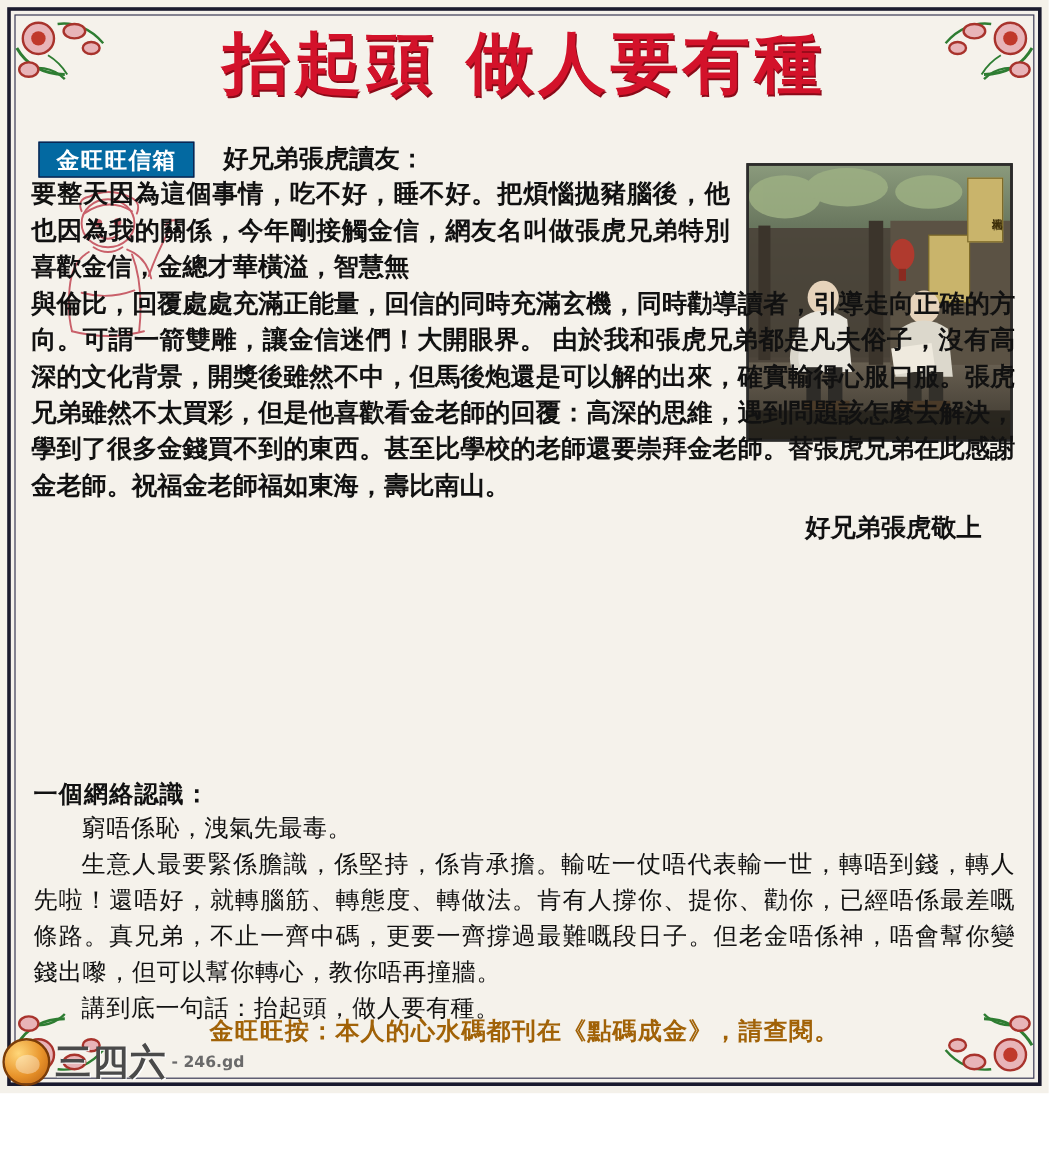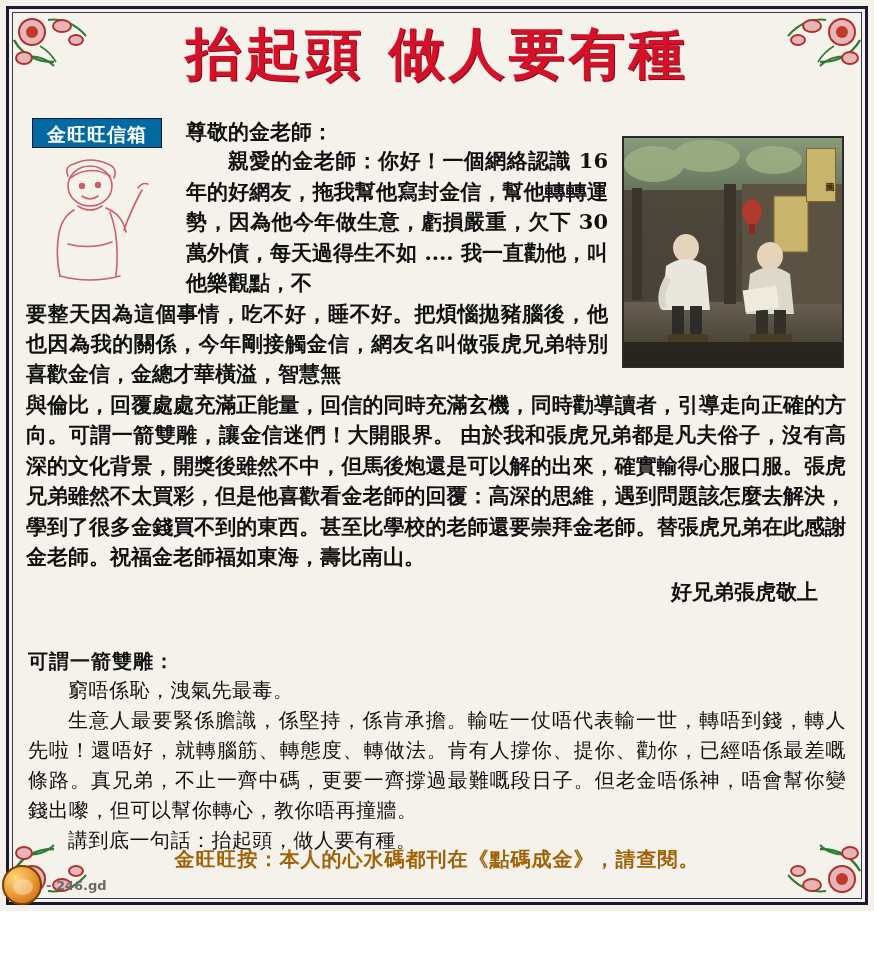"尊敬的金老師：" div.salutation { text: 尊敬的金老師 -> 好兄弟張虎讀友 }
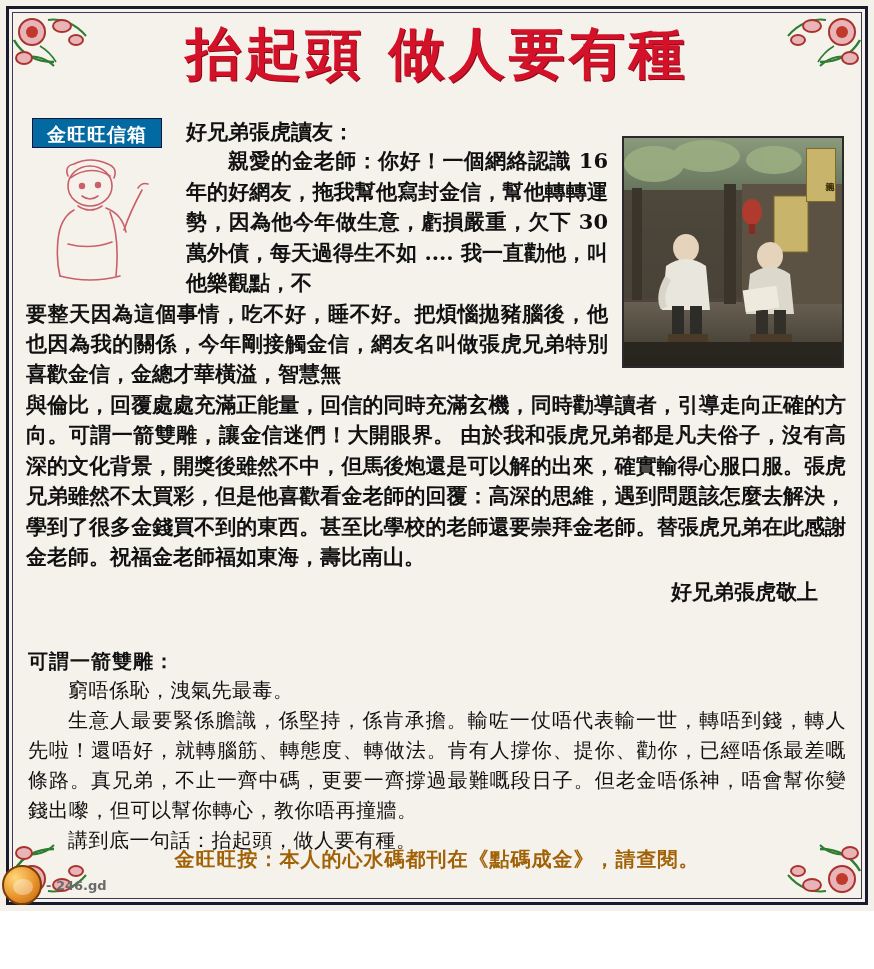"親愛的金老師：你好！一個網絡認識 16" div.para-top { html: <div>親愛的金老師：你好！一個網絡認識 16 年的好網友，拖我幫他寫封金信，幫他轉轉運勢，因為他今年做生意，虧損嚴重，欠下 30 萬外債，每天過得生不如 .... 我一直勸他，叫他樂觀點，不</div> -> none }
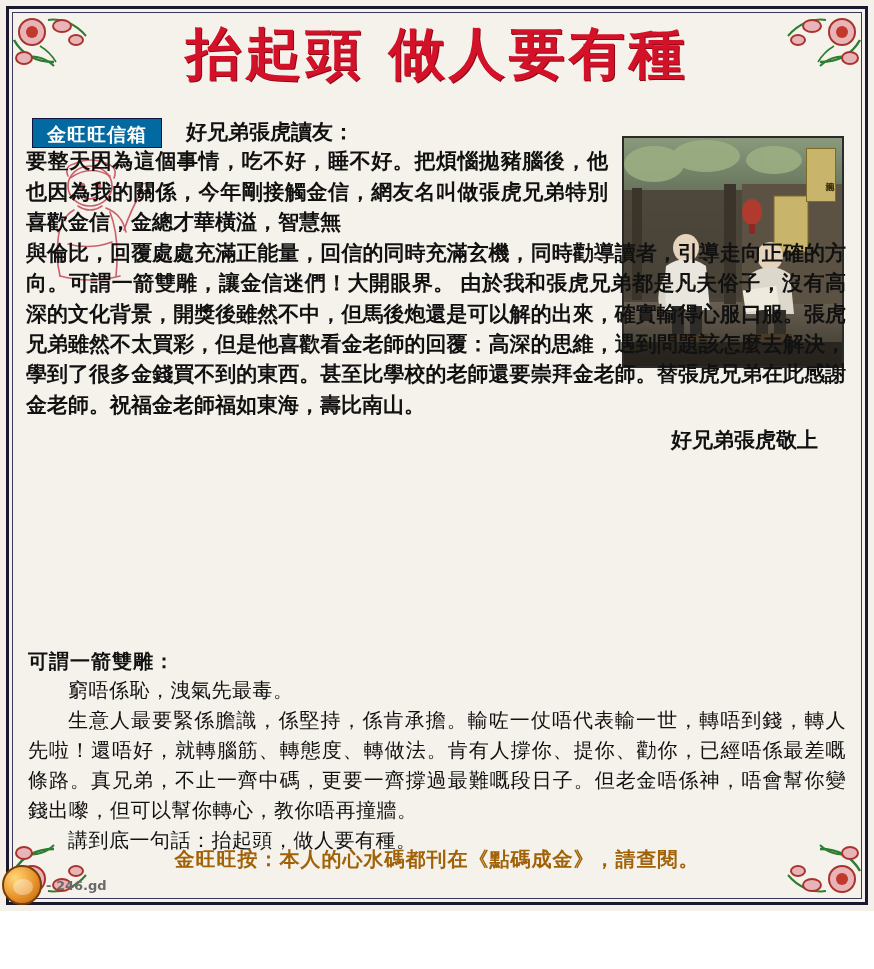"可謂一箭雙雕：" div.reply-head { text: 可謂一箭雙雕 -> 一個網絡認識 }
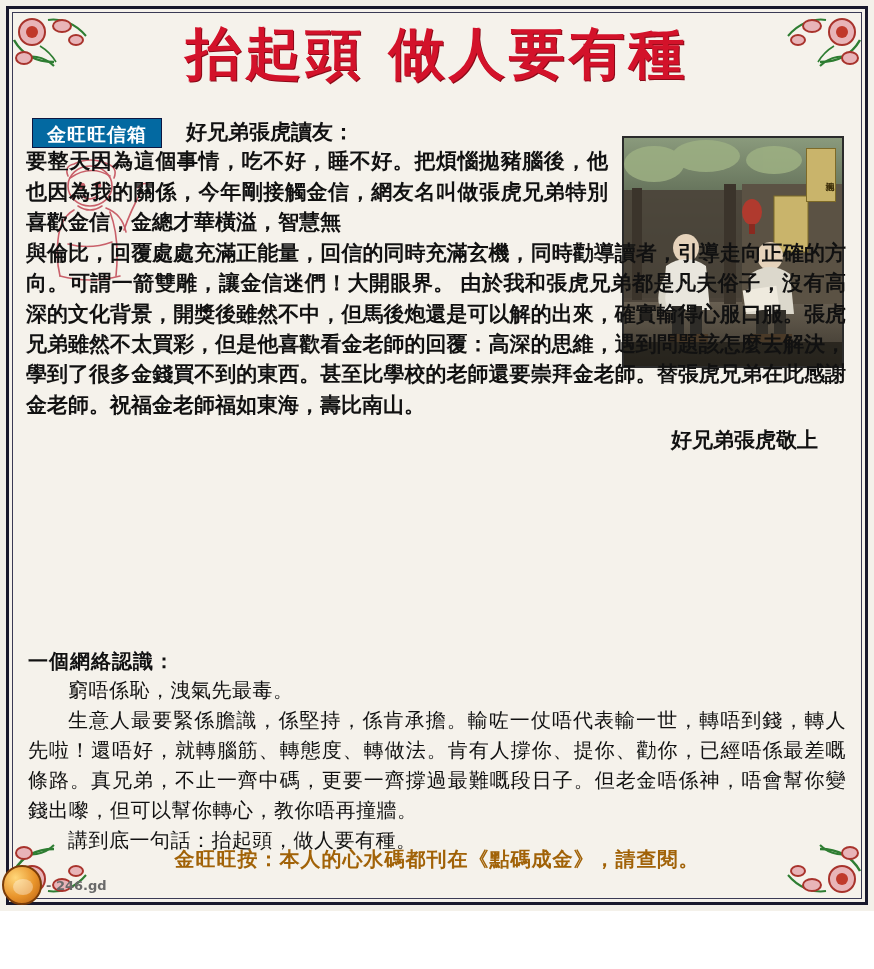"三四六" div.wm-text { html: none -> <div>三四六</div> }
